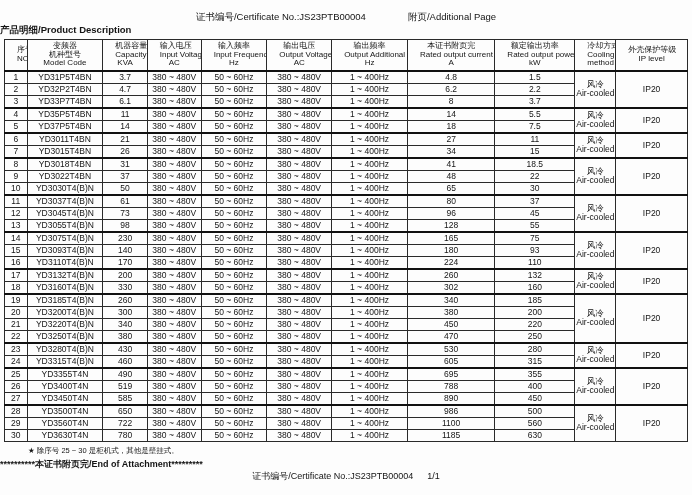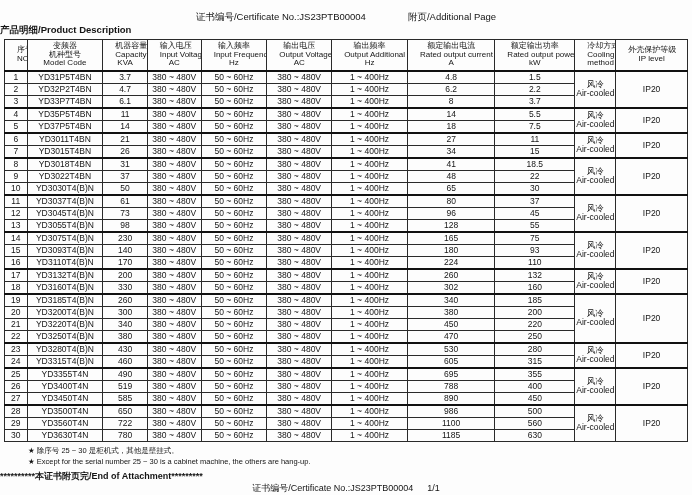"额定输出电流" div { text: 额定输出电流 -> 本证书附页完 }
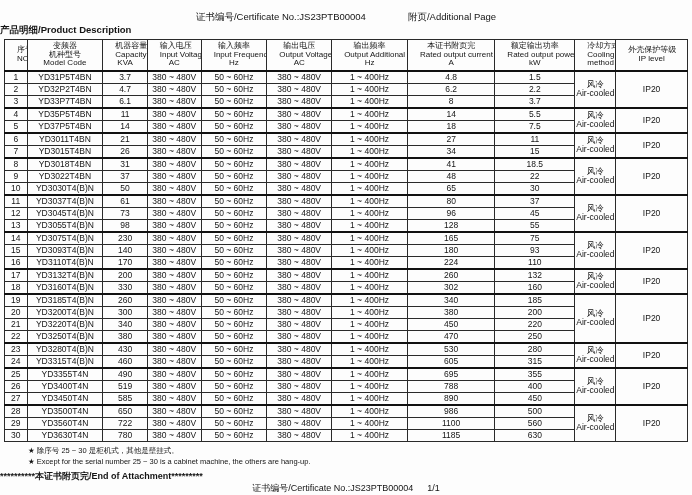"★ Except for the serial" div { html: <div>★ Except for the serial number 25 ~ 30 is a cabinet machine, the others are hang-up.</div> -> none }
